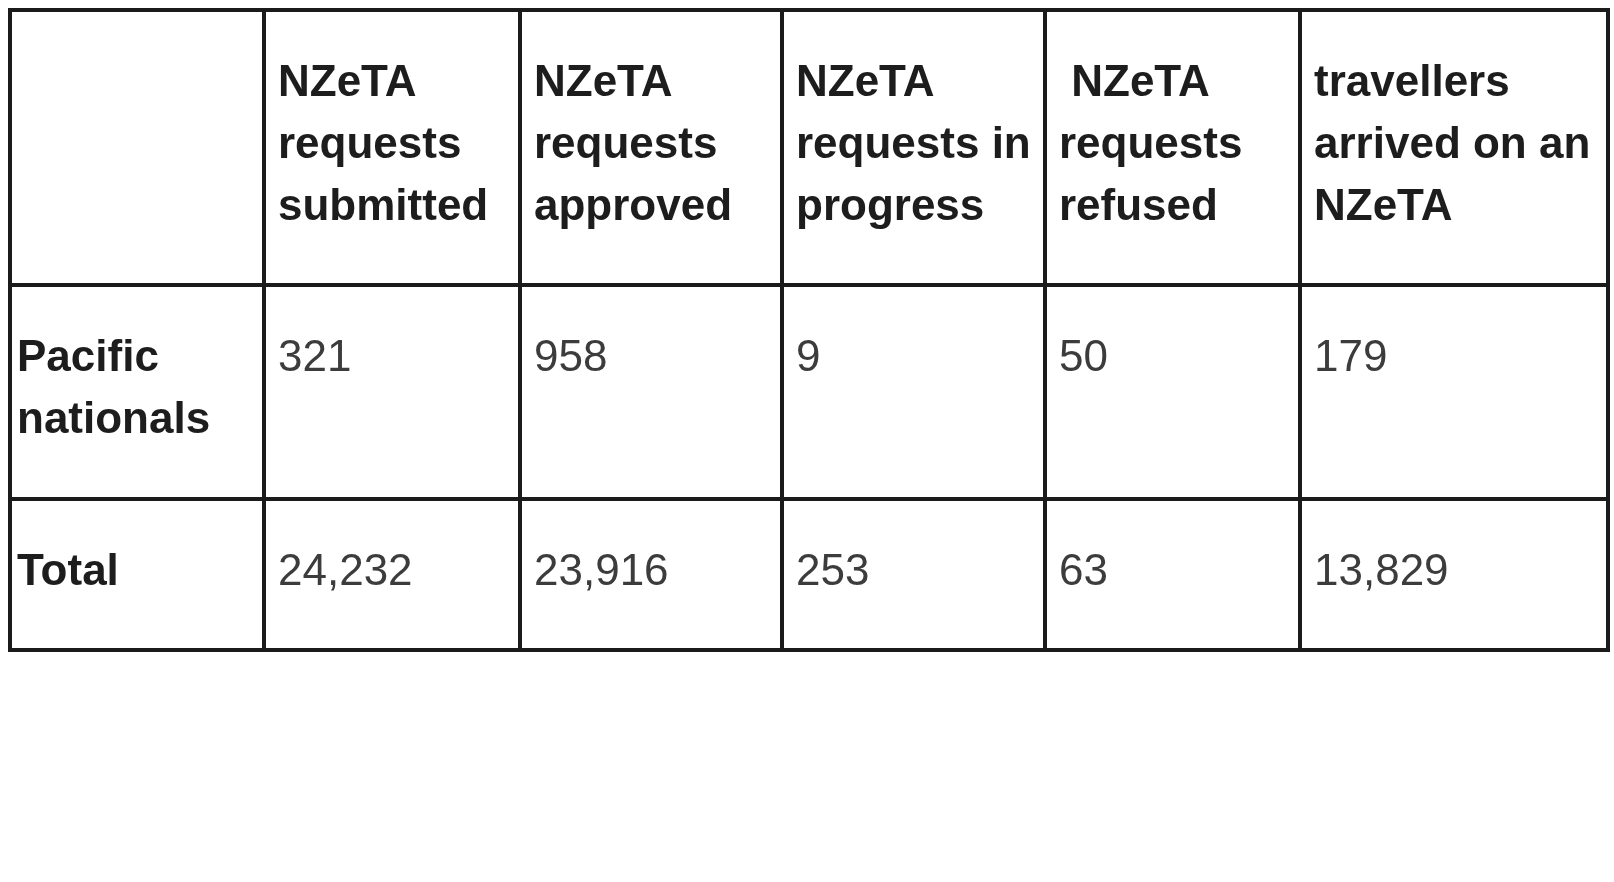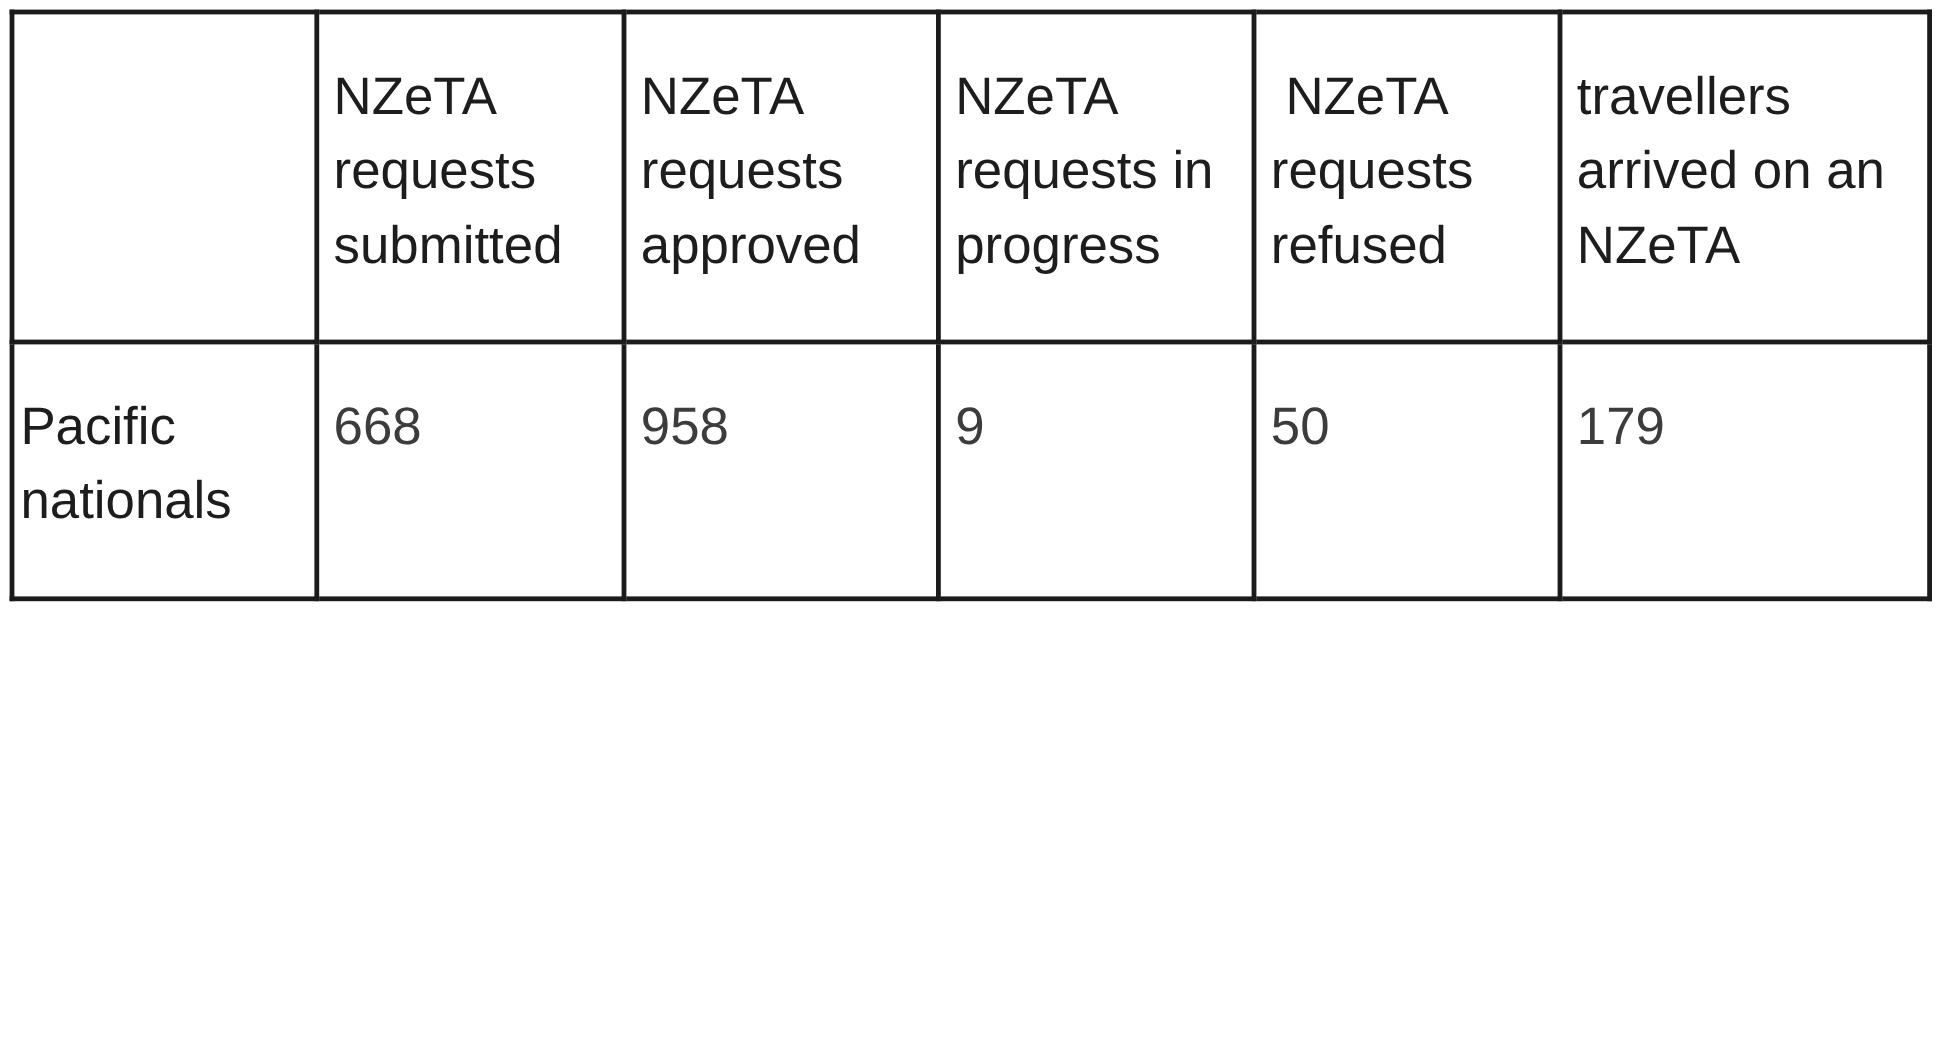"NZeTA" table.nzeta th { font-weight: normal -> bold }
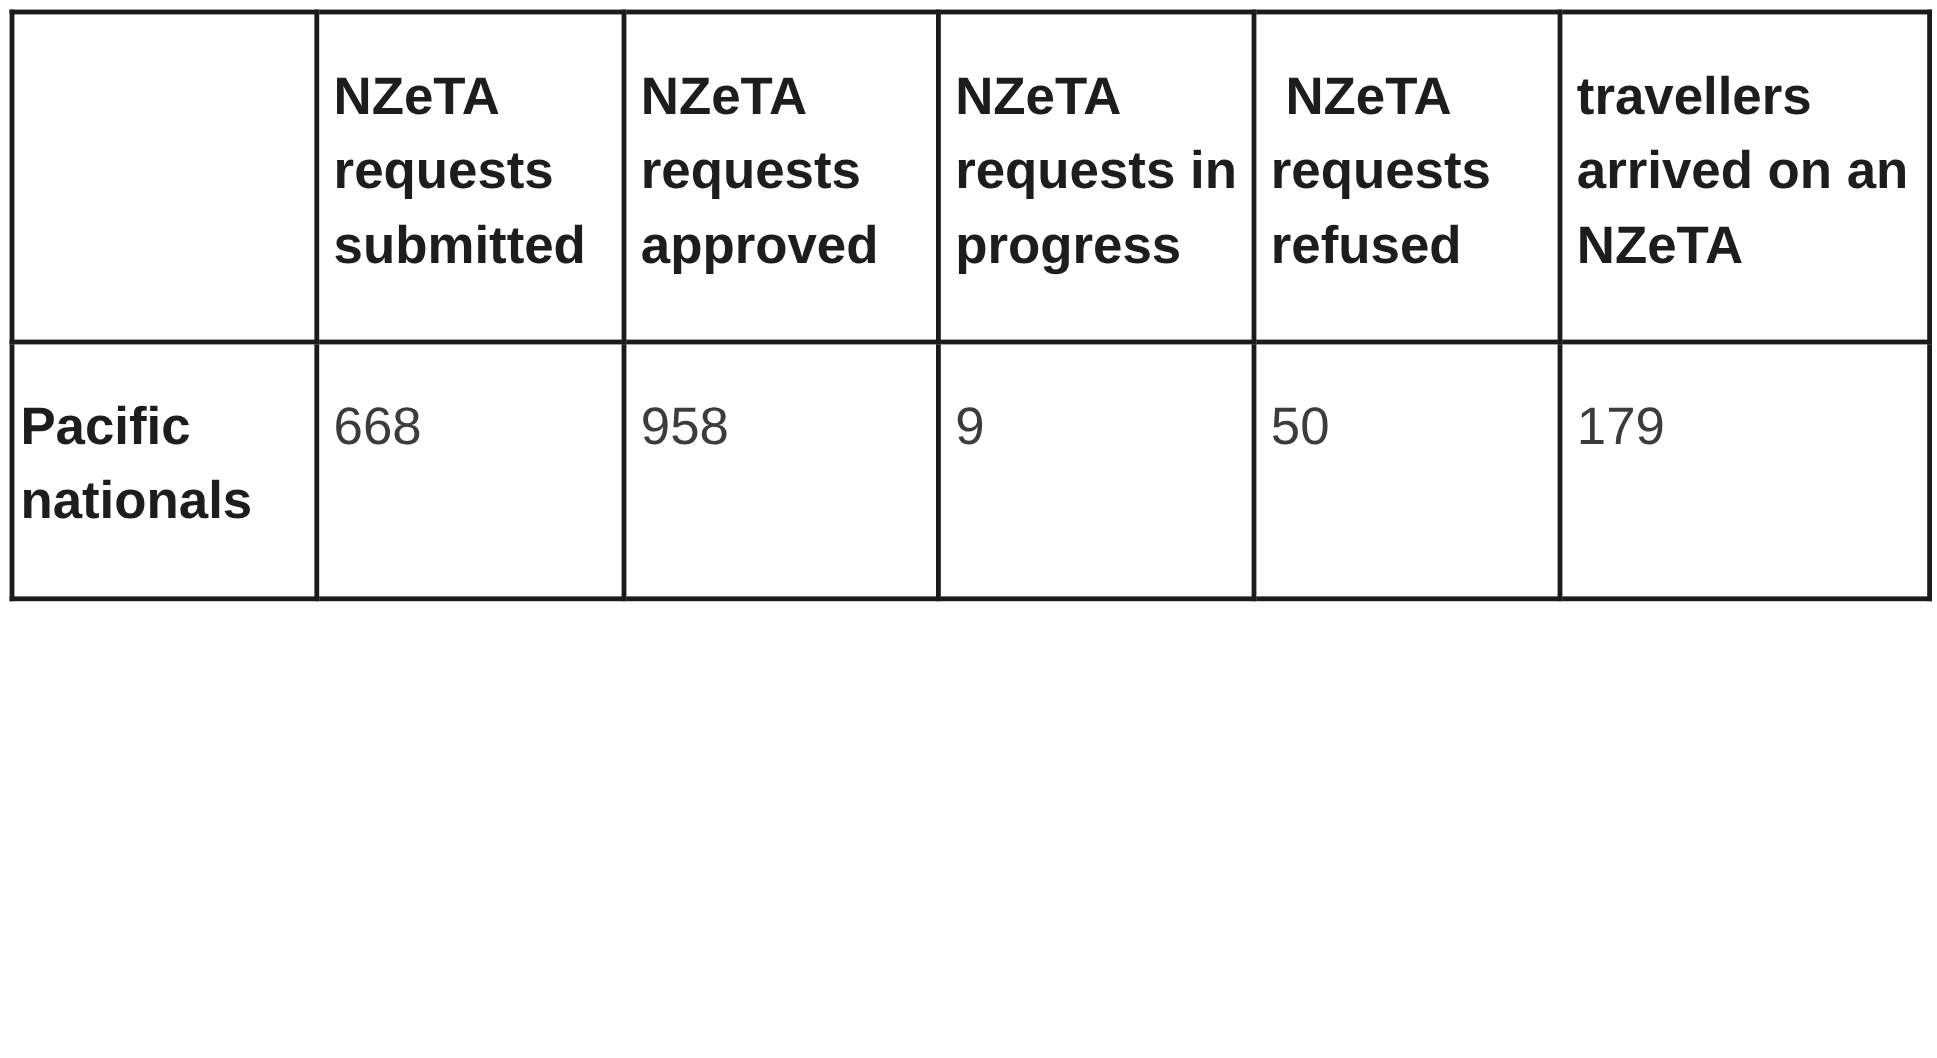"668" td { text: 668 -> 321 }
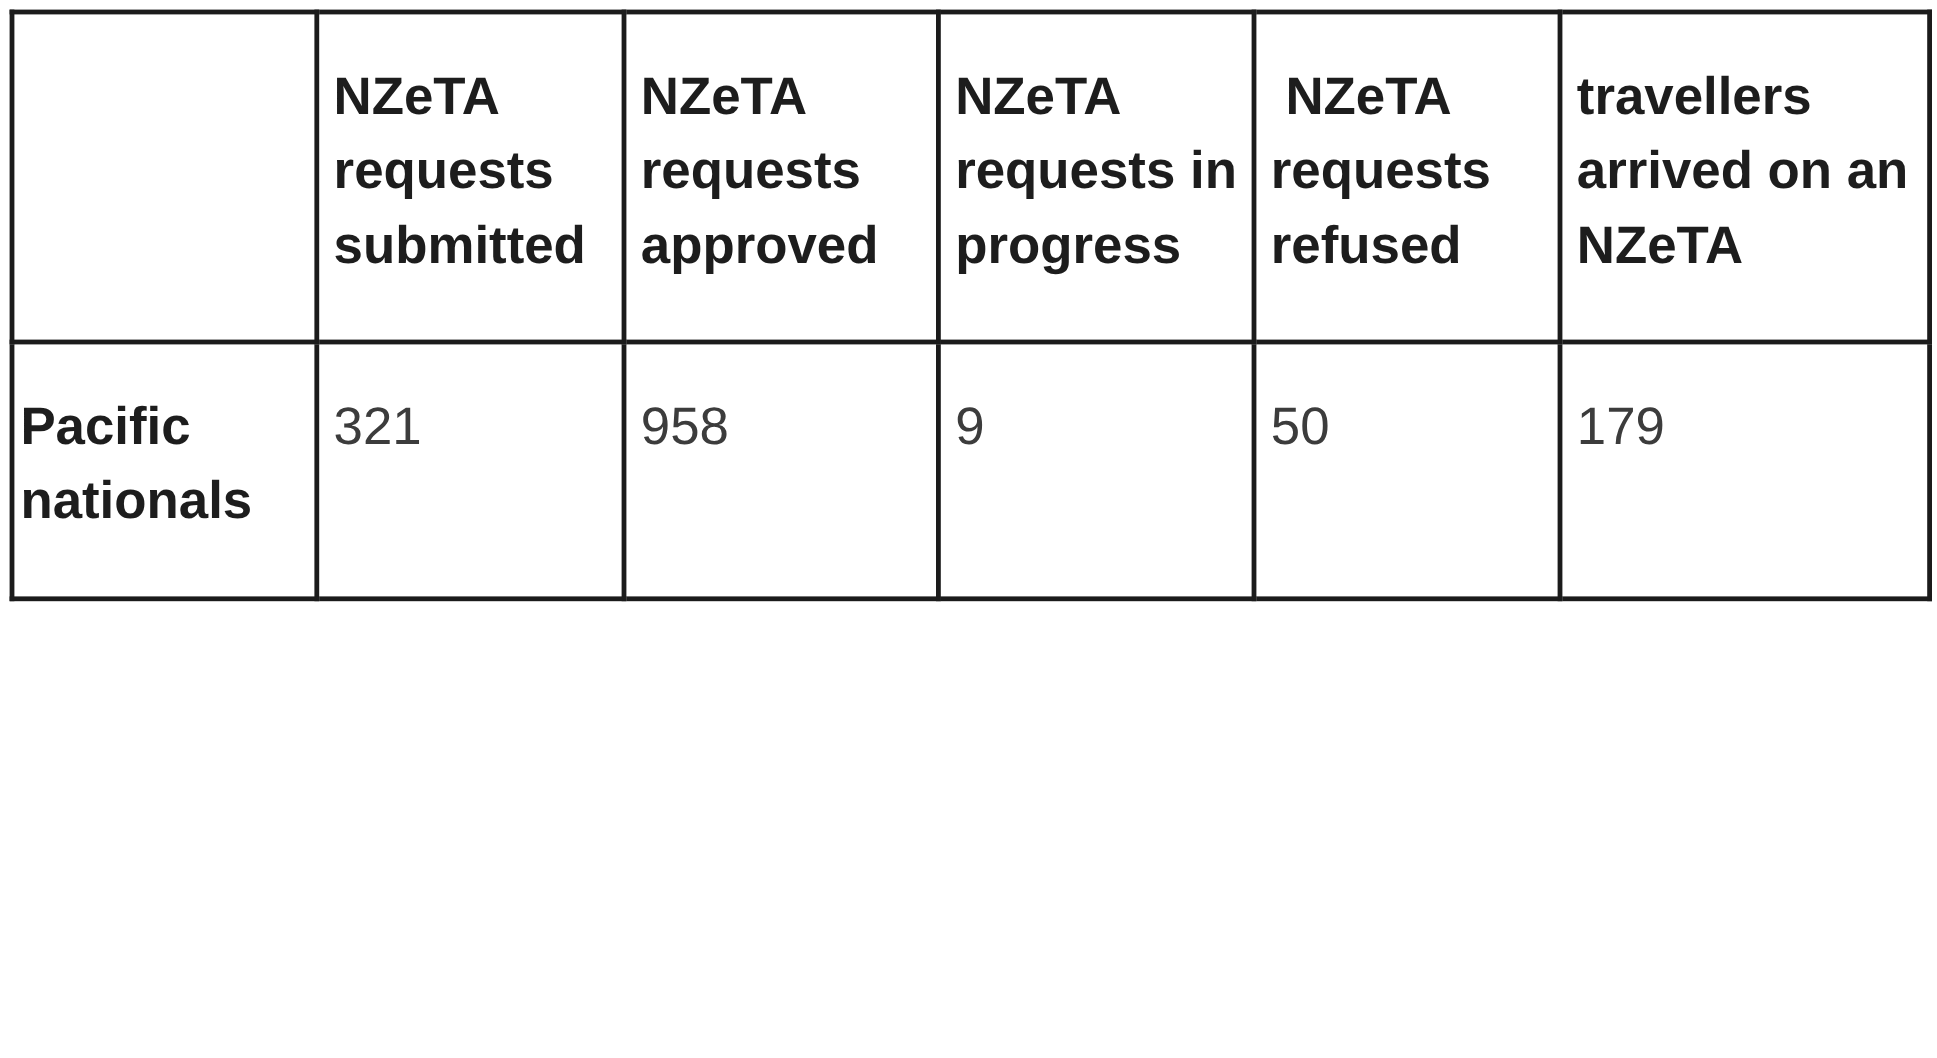"Total" tr.r-total { html: none -> <tr> <th>Total</th> <td>24,232</td> <td>23,916</td> <td>253</td> <td>63</td> <td>13,829</td> </tr> }
